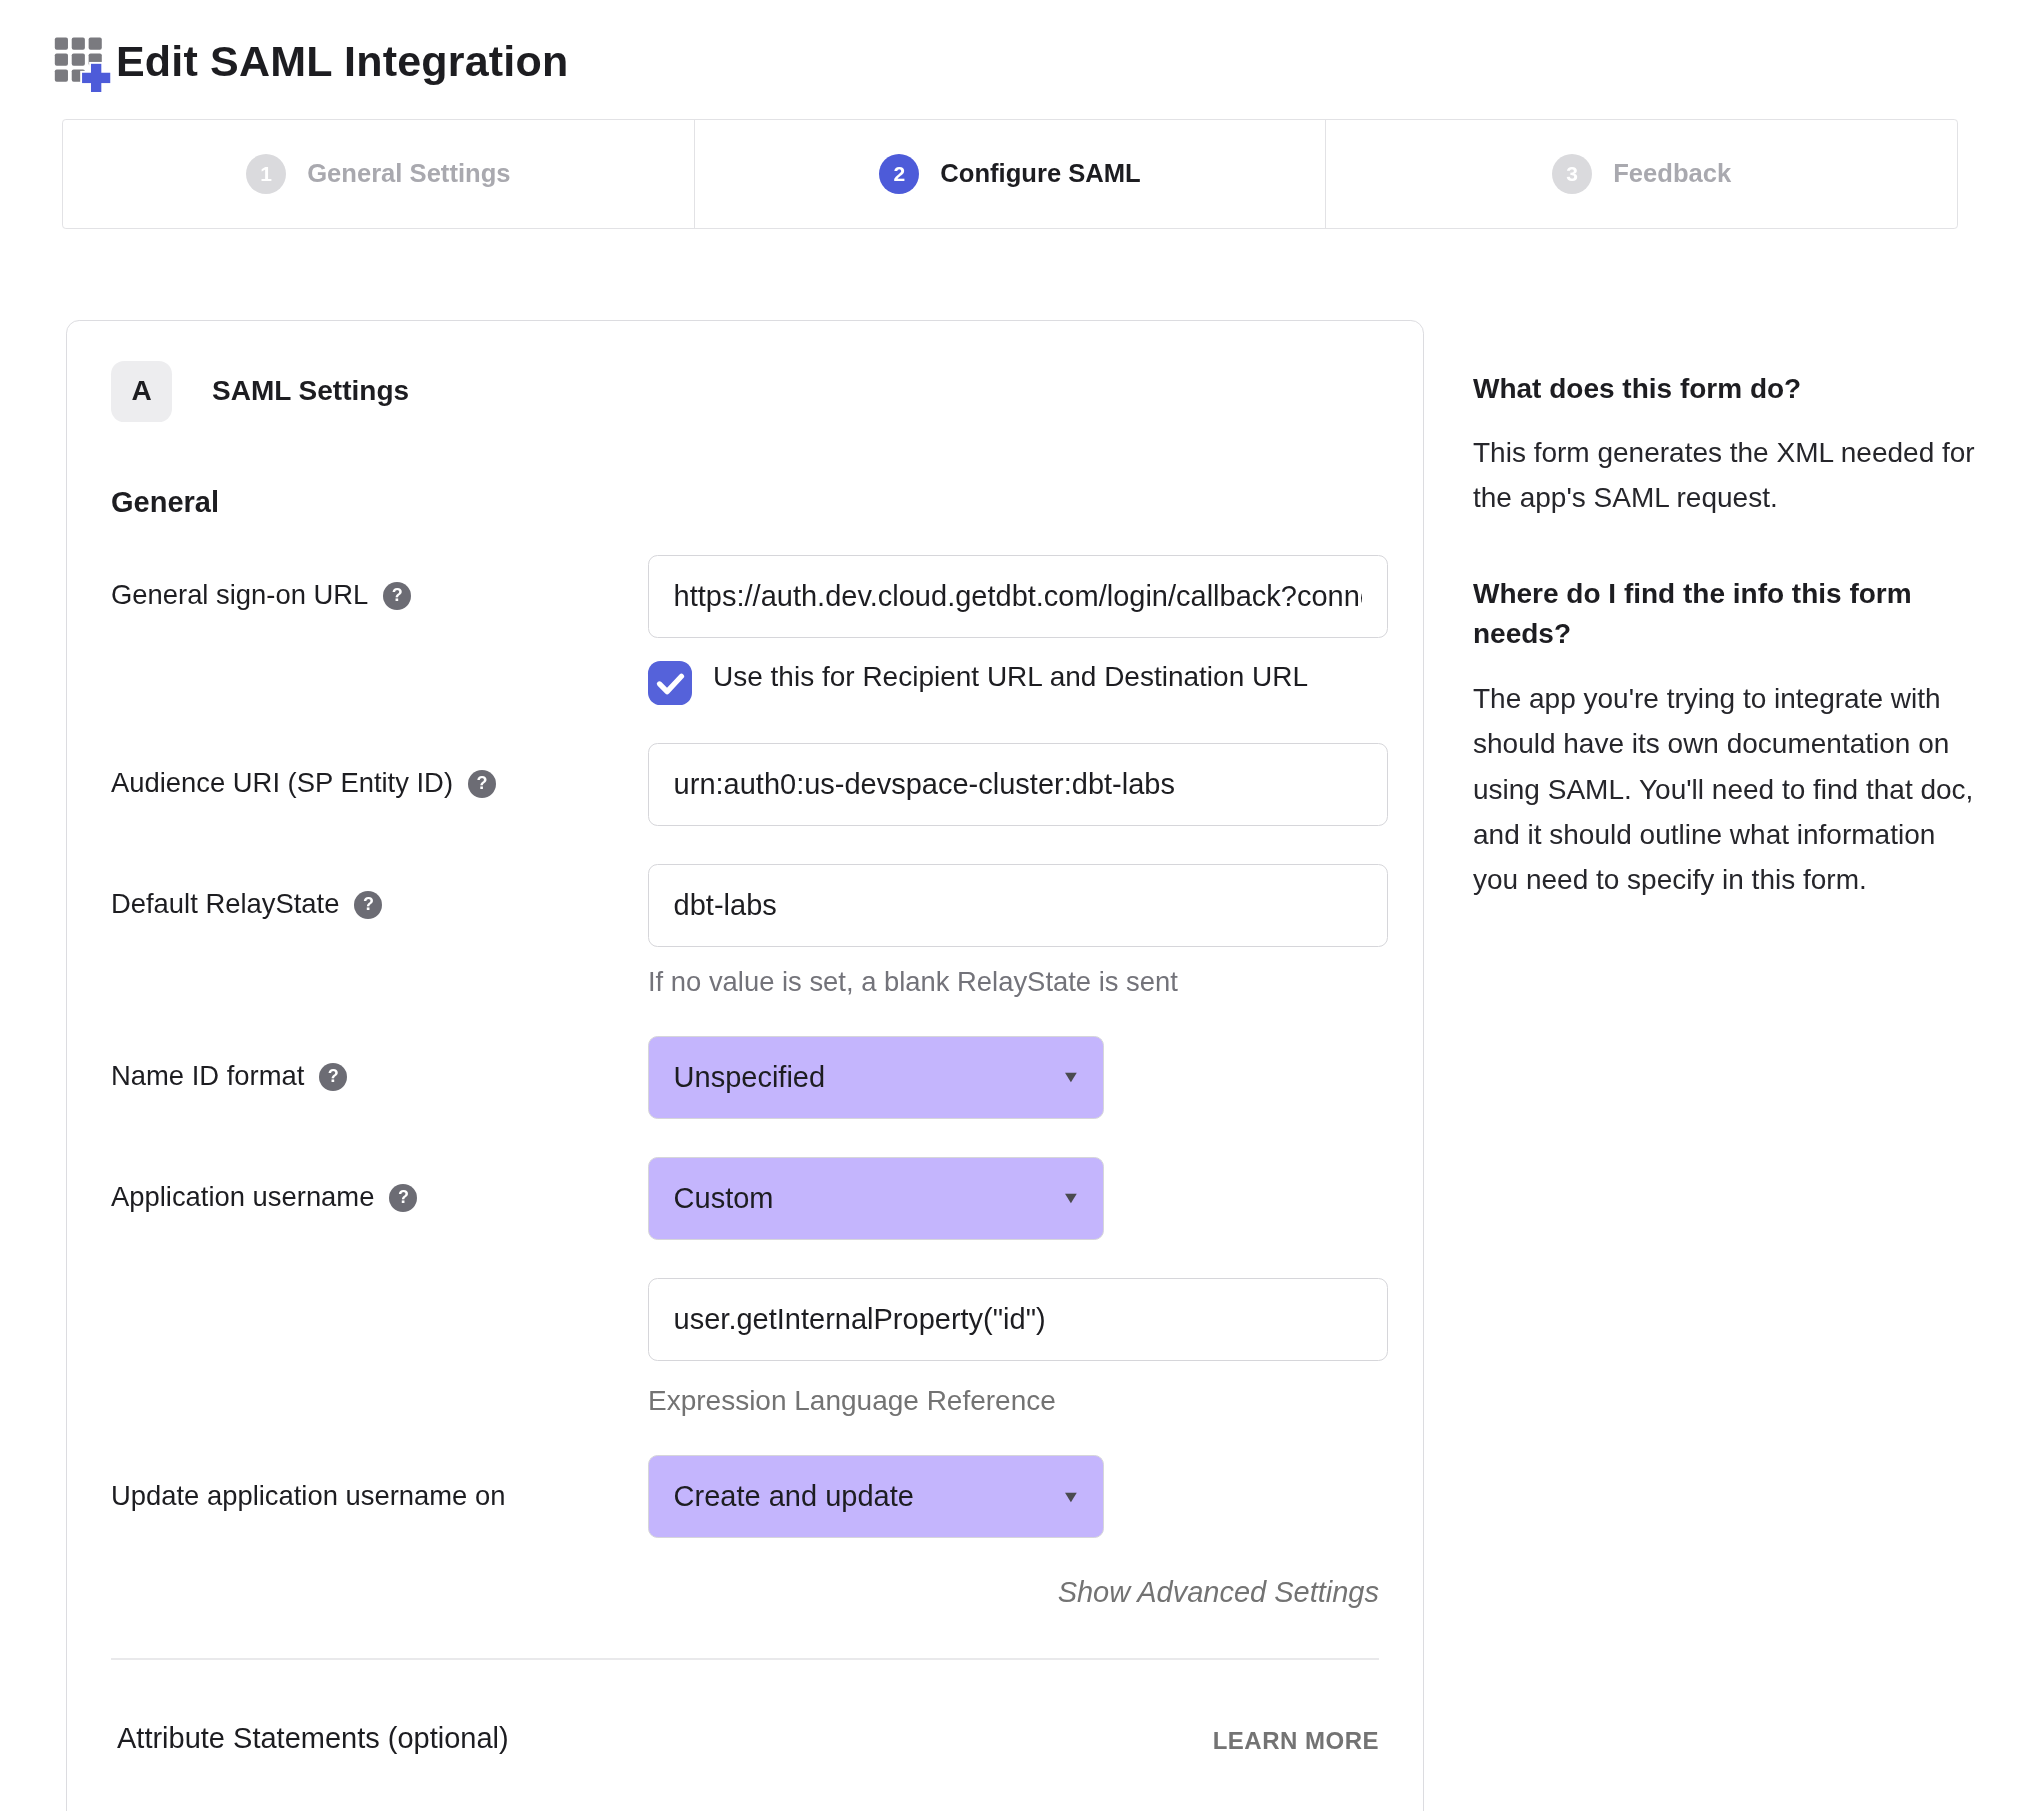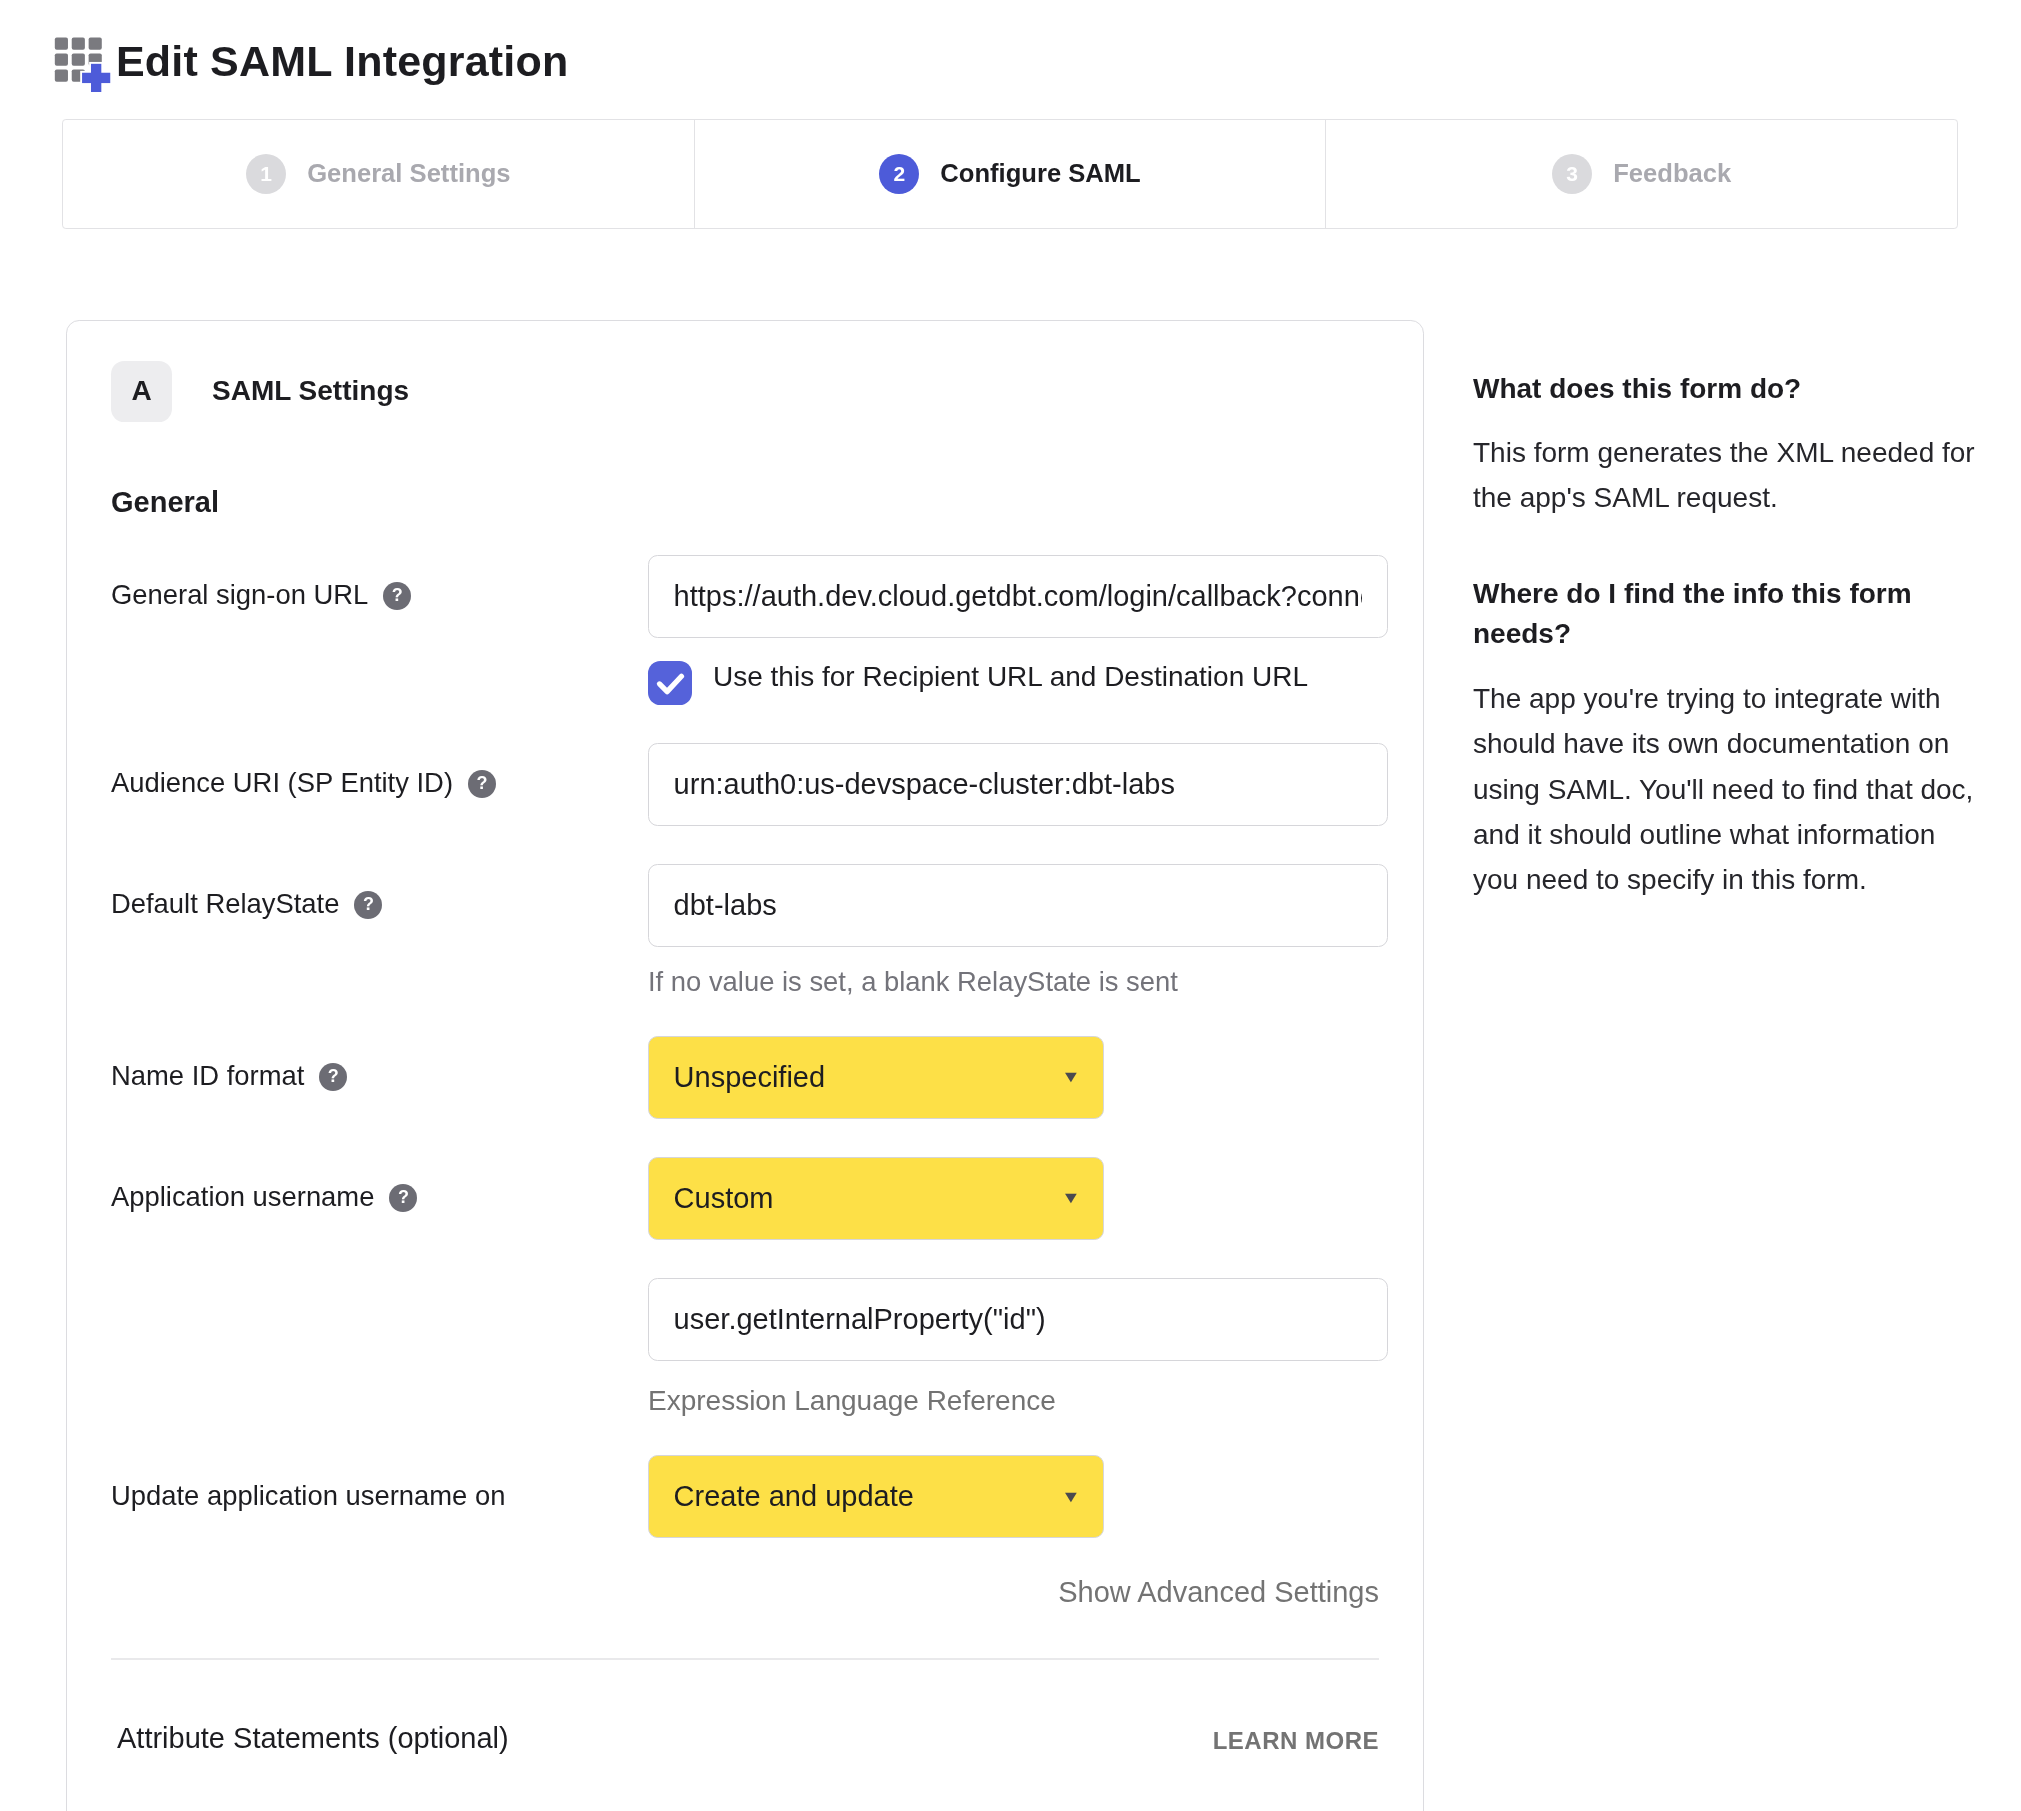"Unspecified" .select { background: #fde047 -> #c4b5fd }
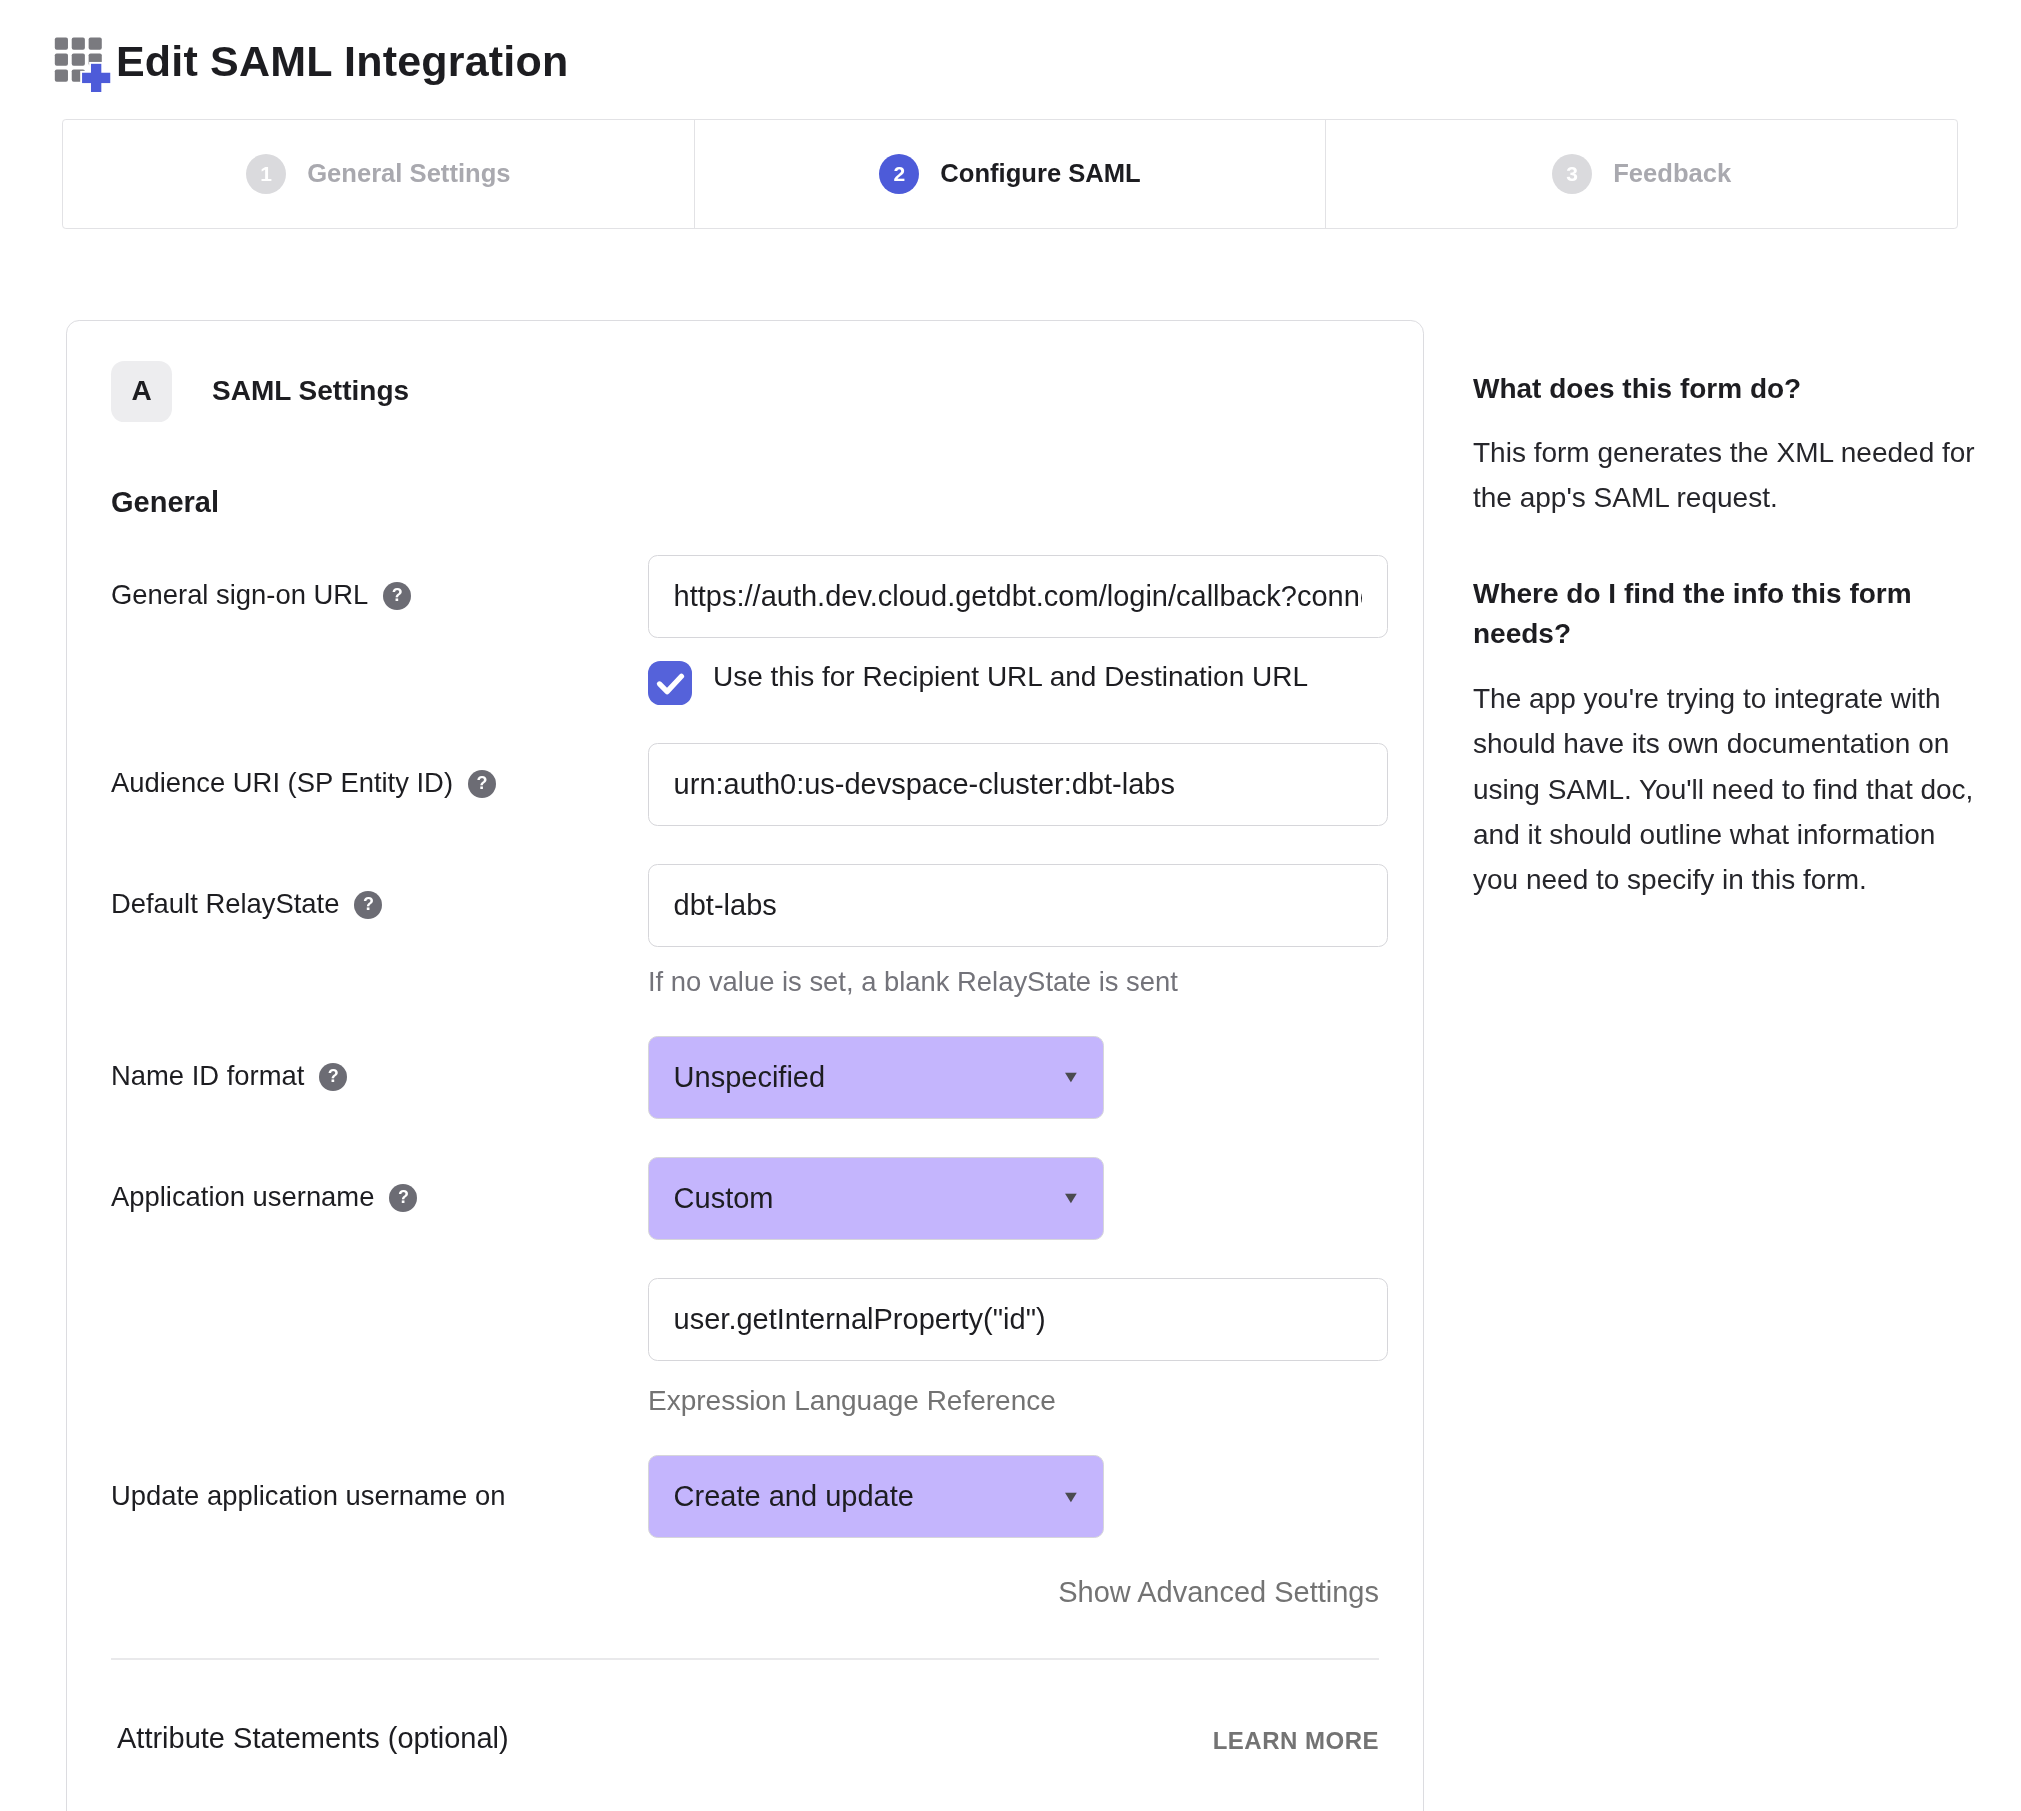"Show Advanced Settings" .advanced-row { font-style: none -> italic }
